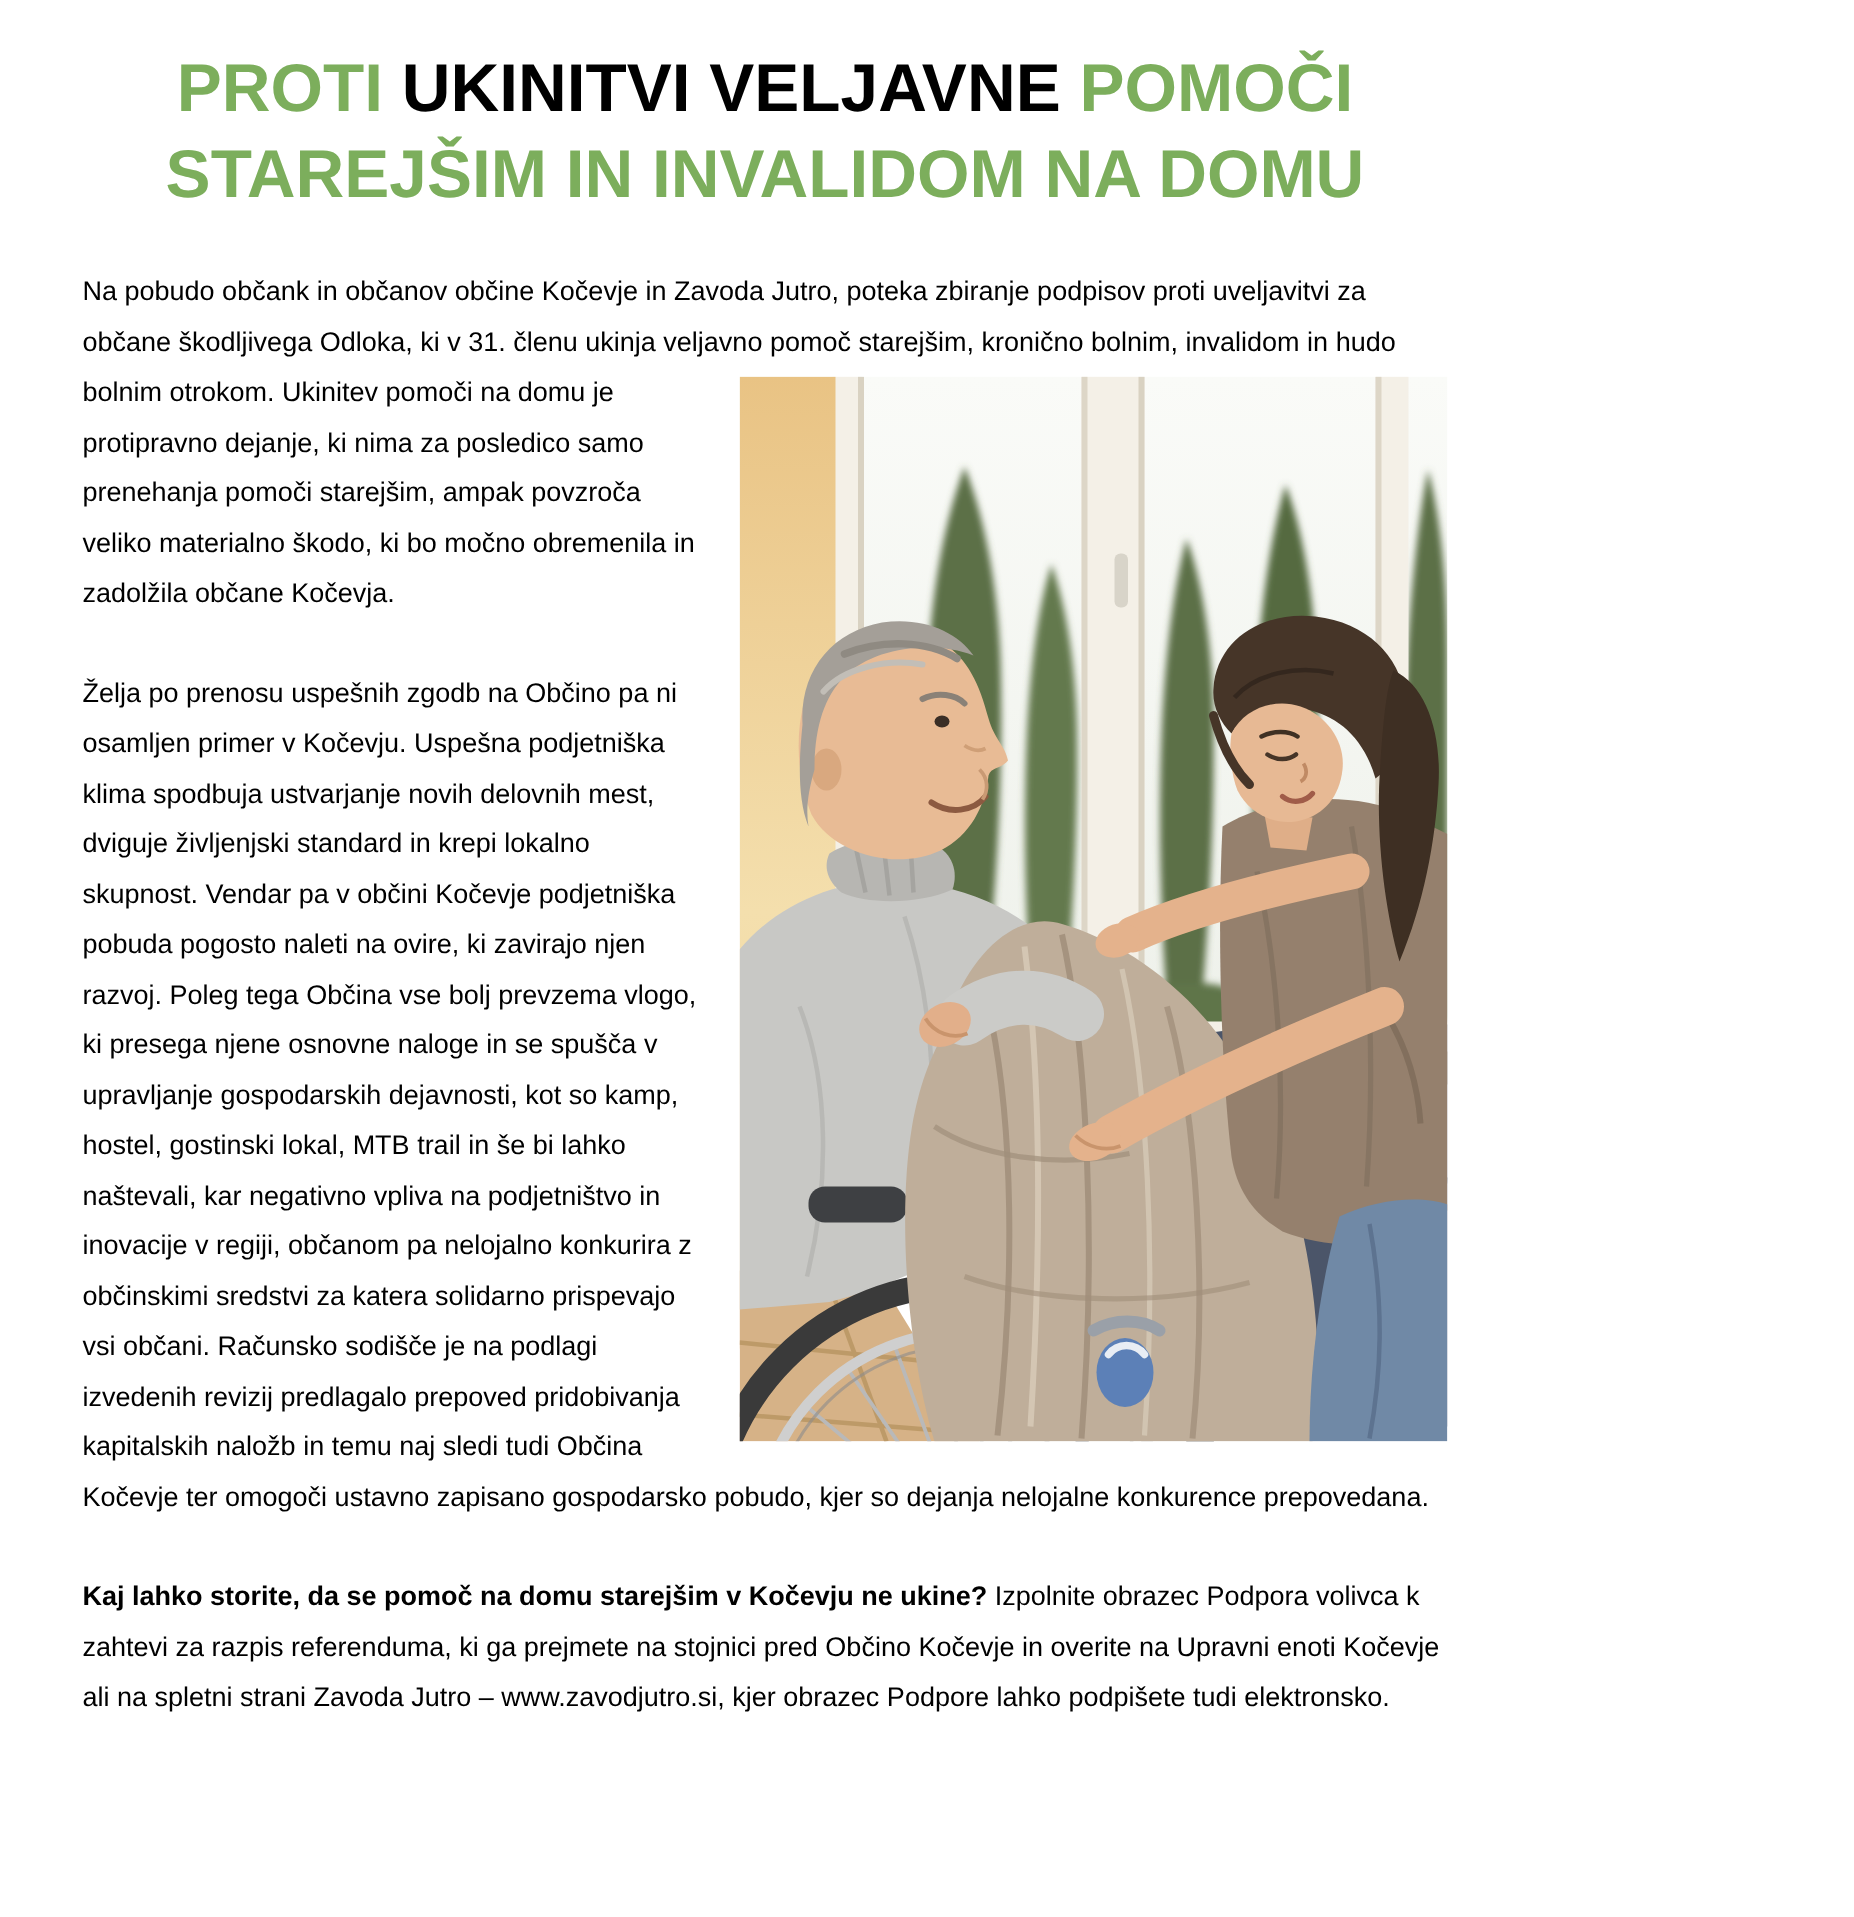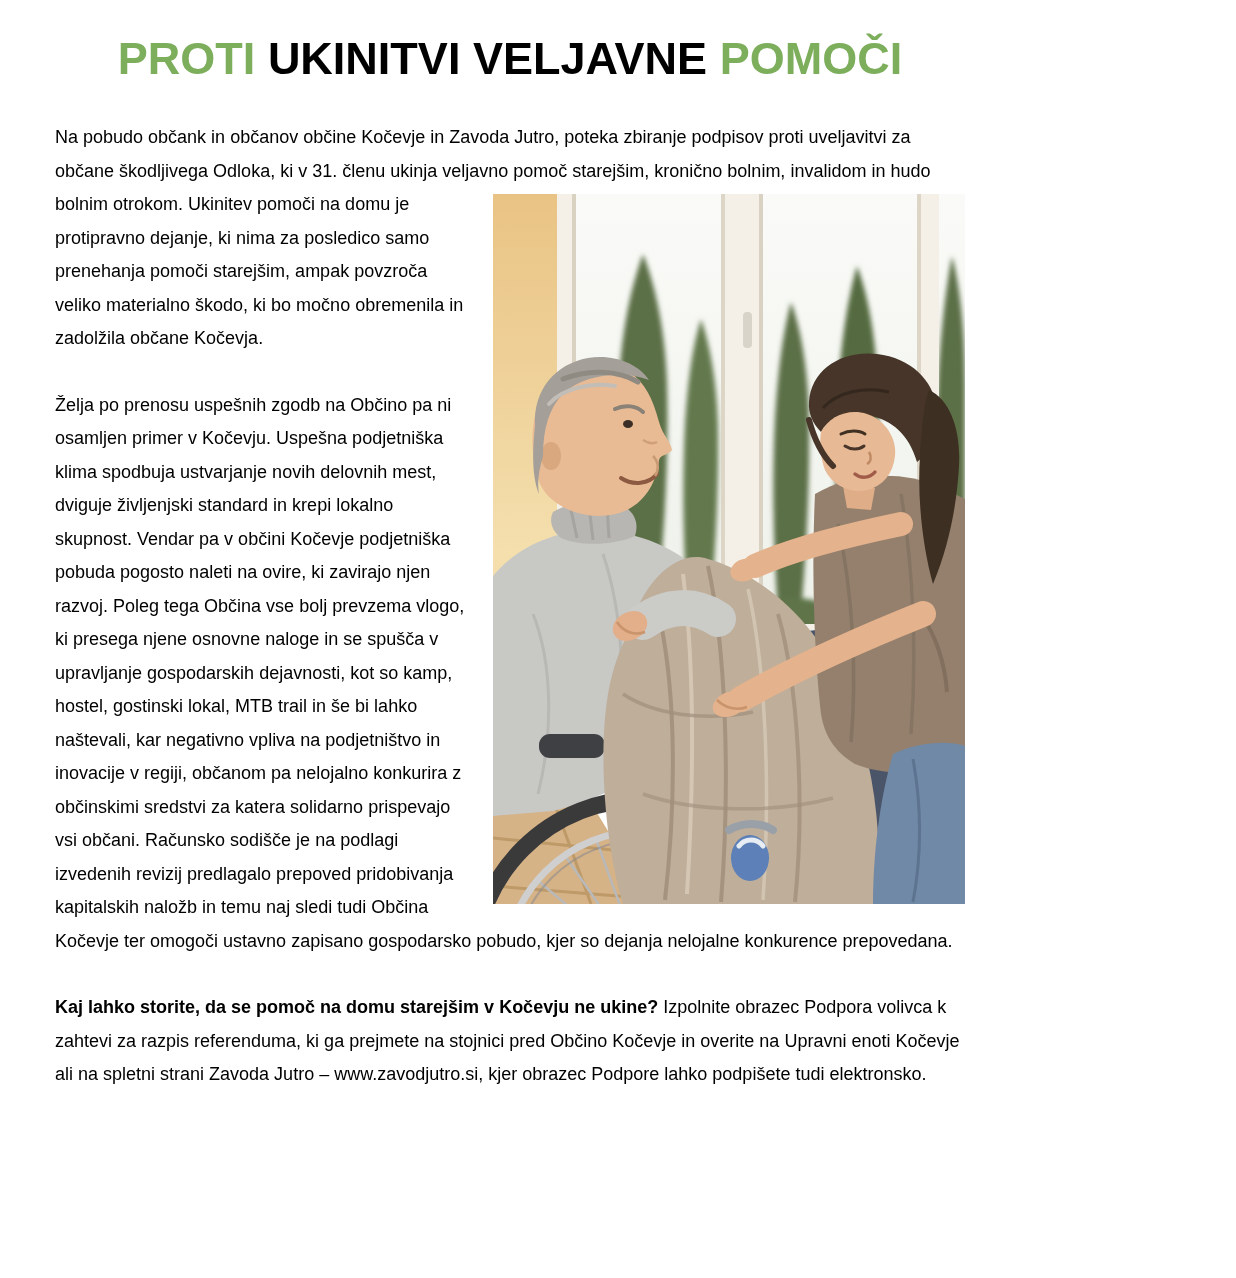"STAREJŠIM IN INVALIDOM NA DOMU" span.t-line { html: none -> <span>STAREJŠIM IN INVALIDOM NA DOMU</span> }
